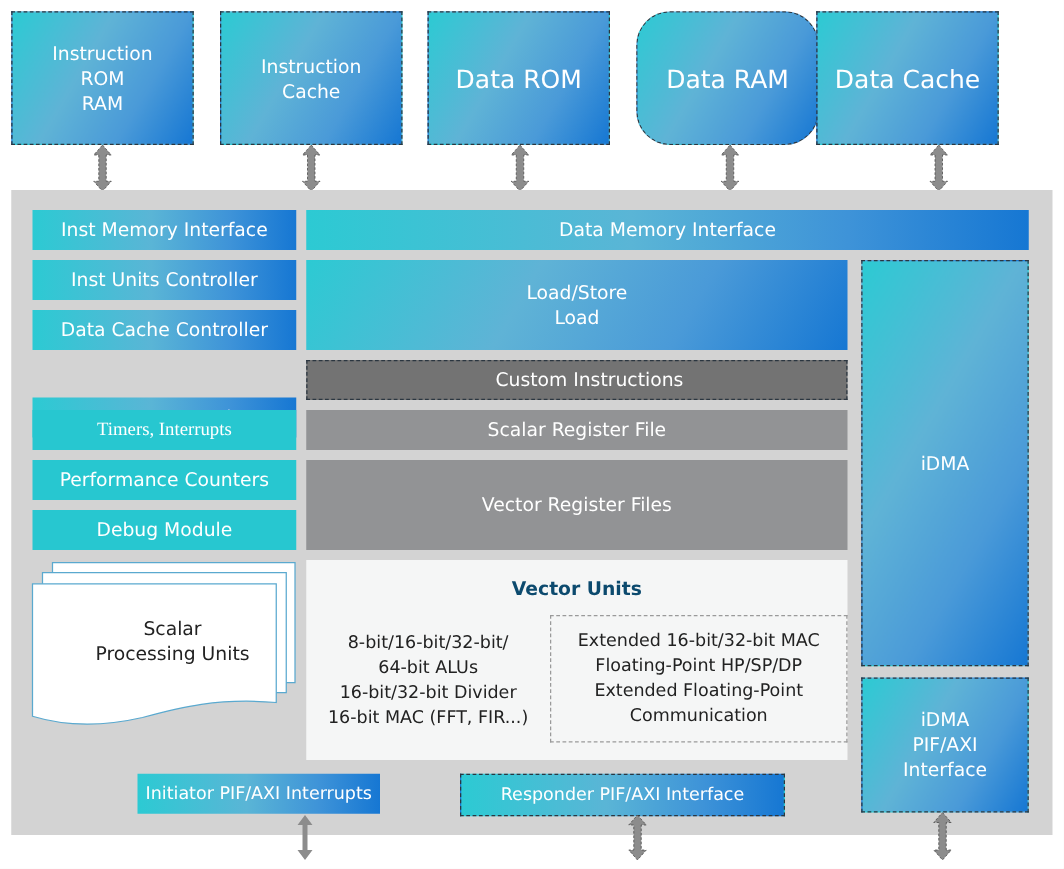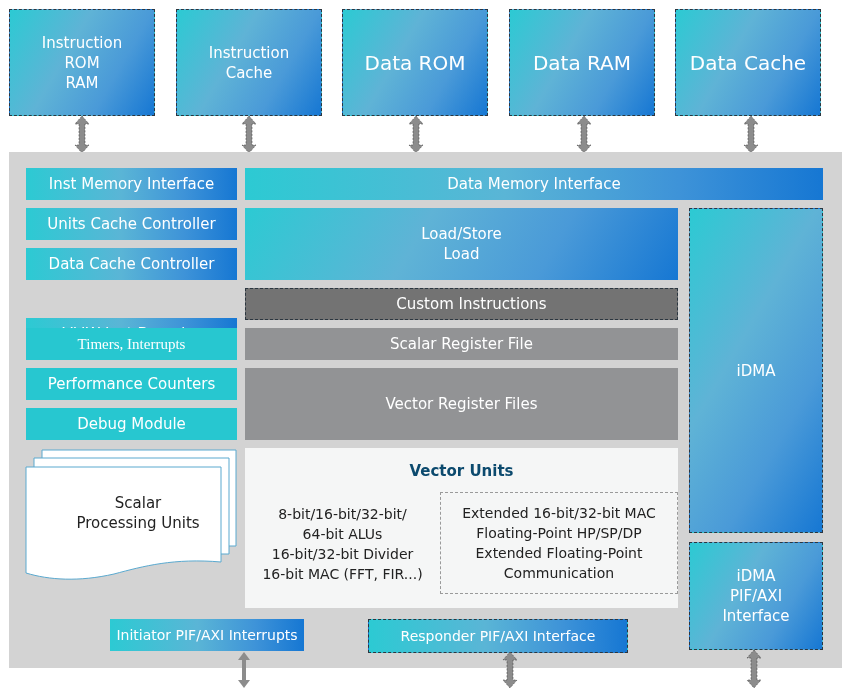"Data RAM" div.abs { border-radius: none -> 27px }
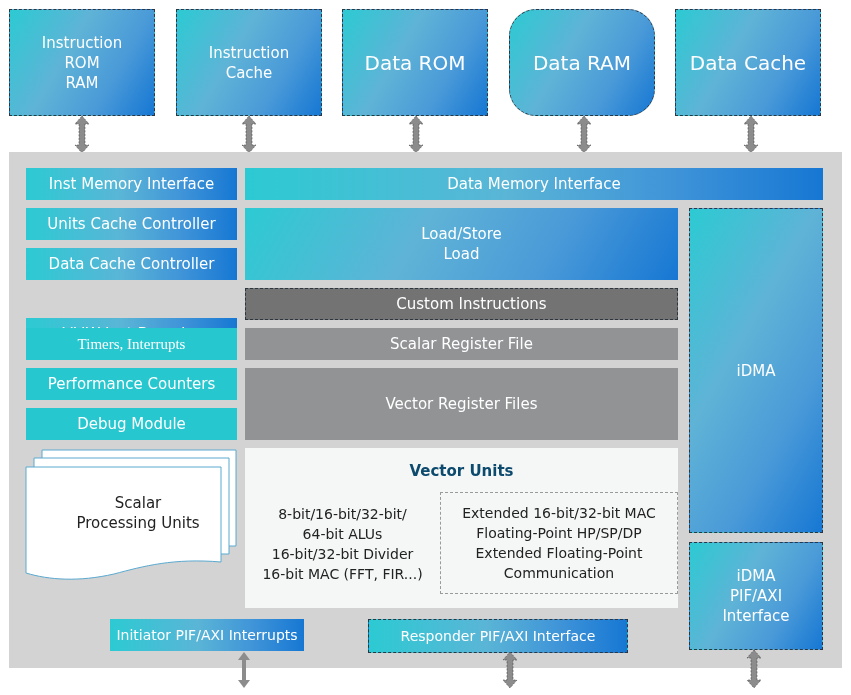"Data Cache" div.abs { left: 675px -> 653px }
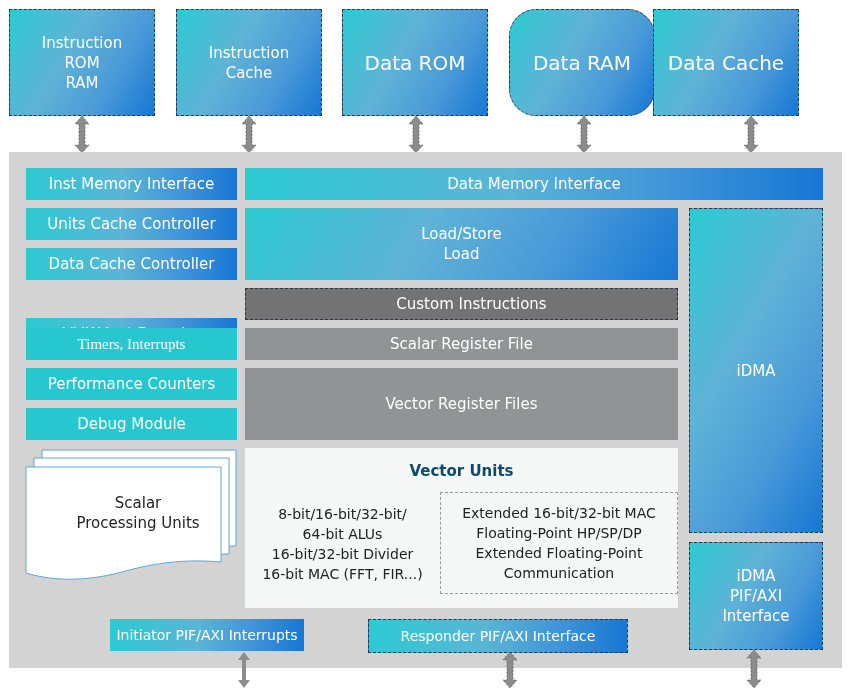"Units Cache Controller" div.abs { text: Units Cache -> Inst Units }
